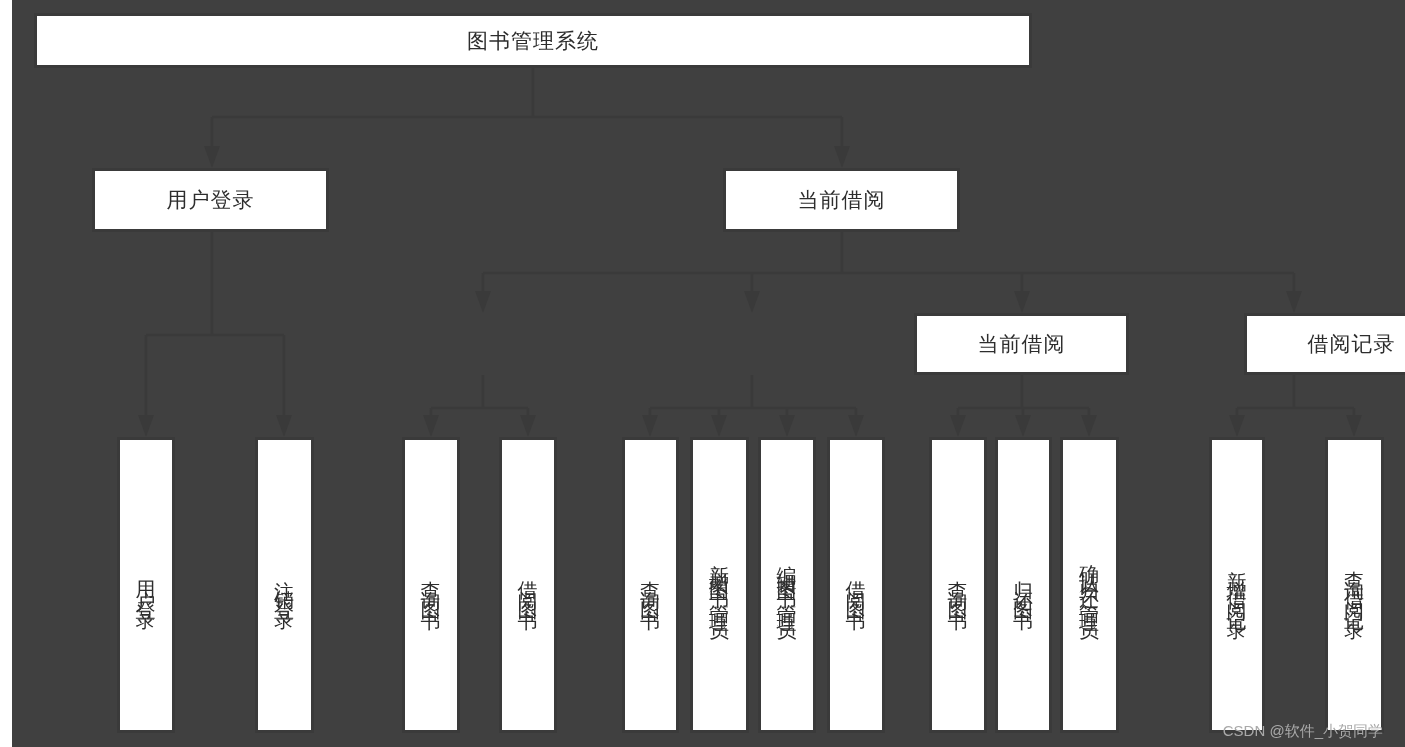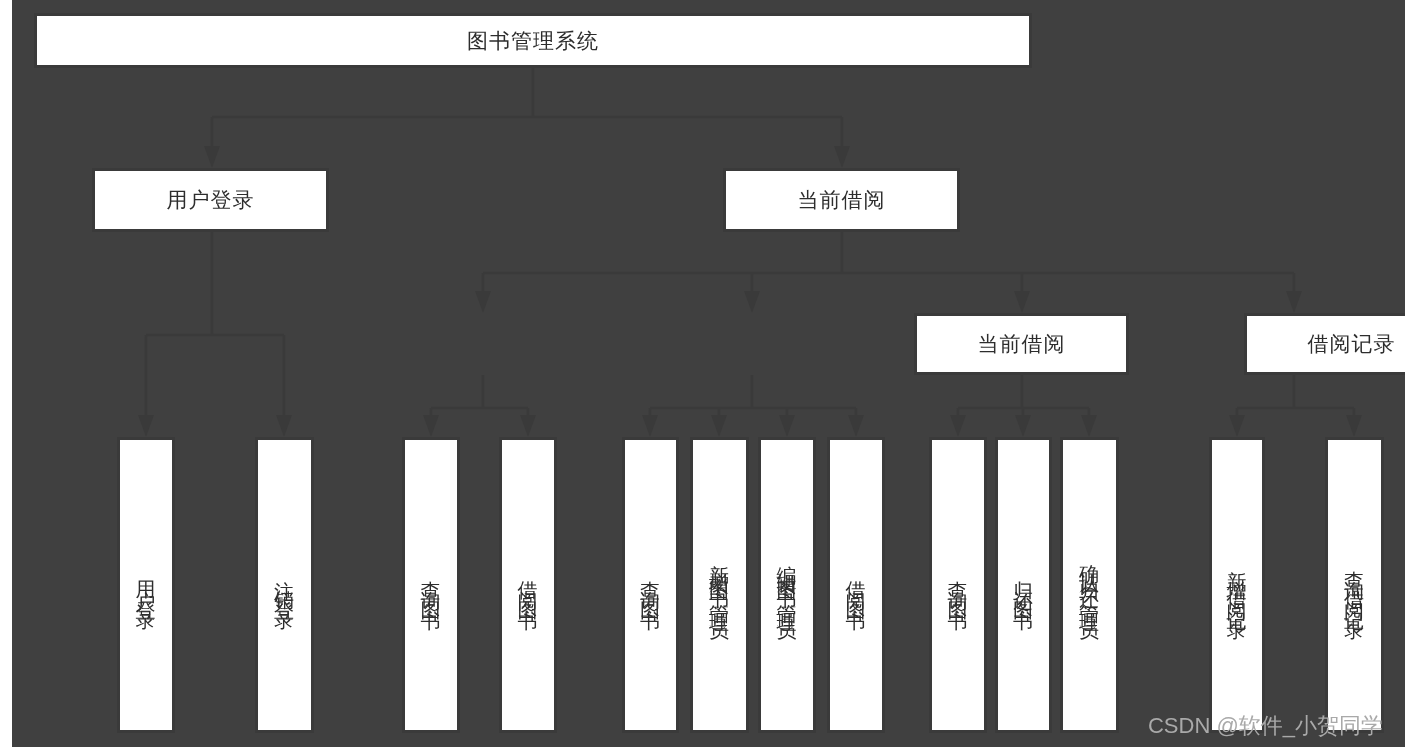"CSDN @软件_小贺同学" #watermark { font-size: 22px -> 15px }
